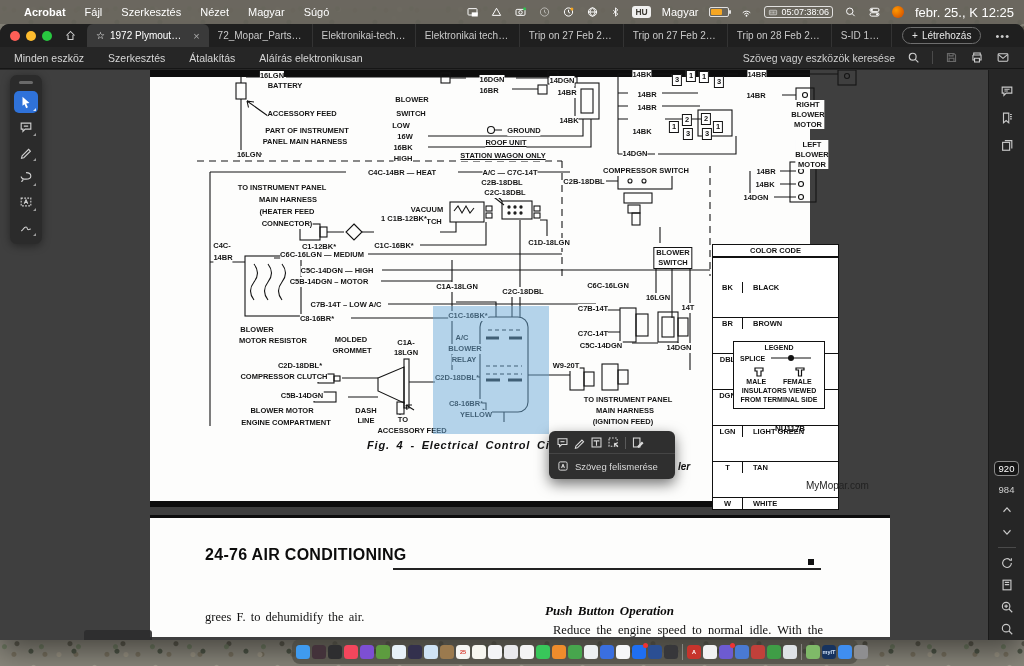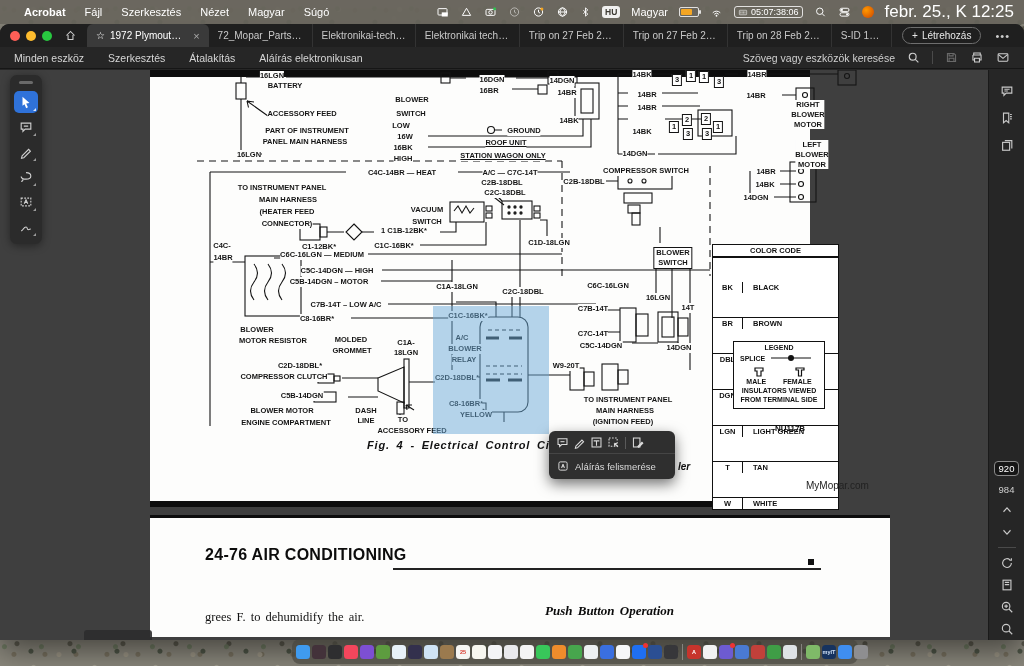"febr. 25., K 12:25" .mb-clock { font-size: 17px -> 13px }
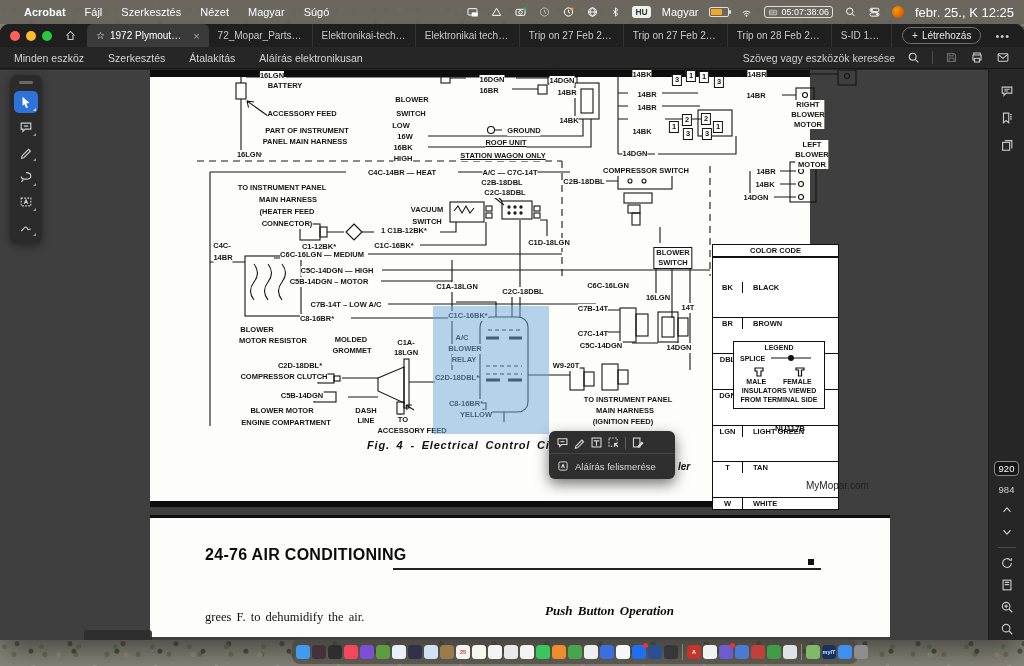"1 C1B-12BK*" div.lbl { top: 156px -> 144px }
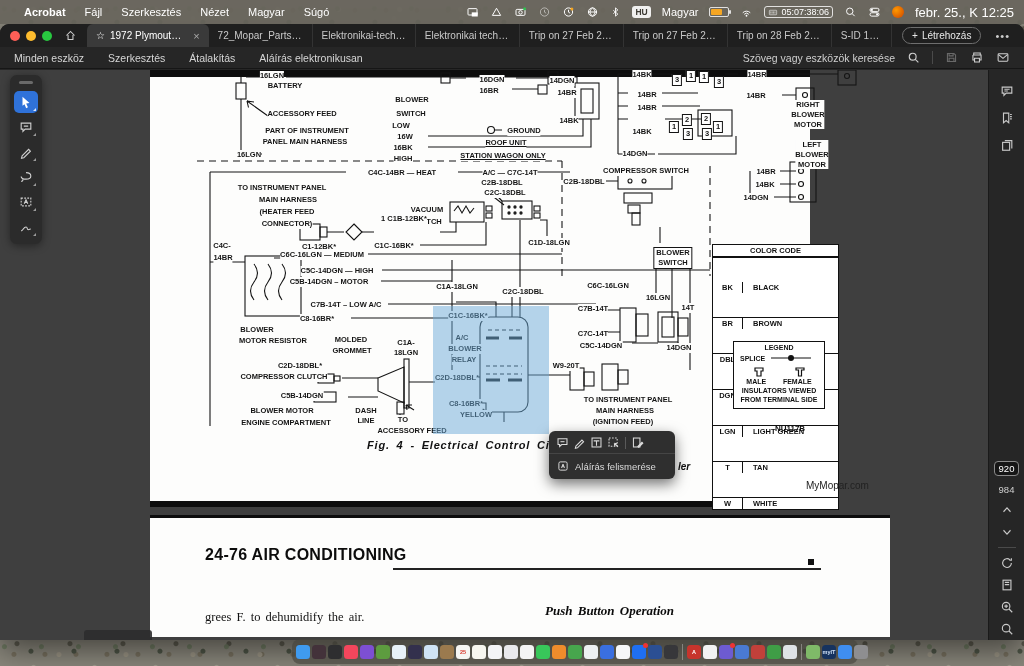"Aláírás felismerése" span { text: Aláírás -> Szöveg }
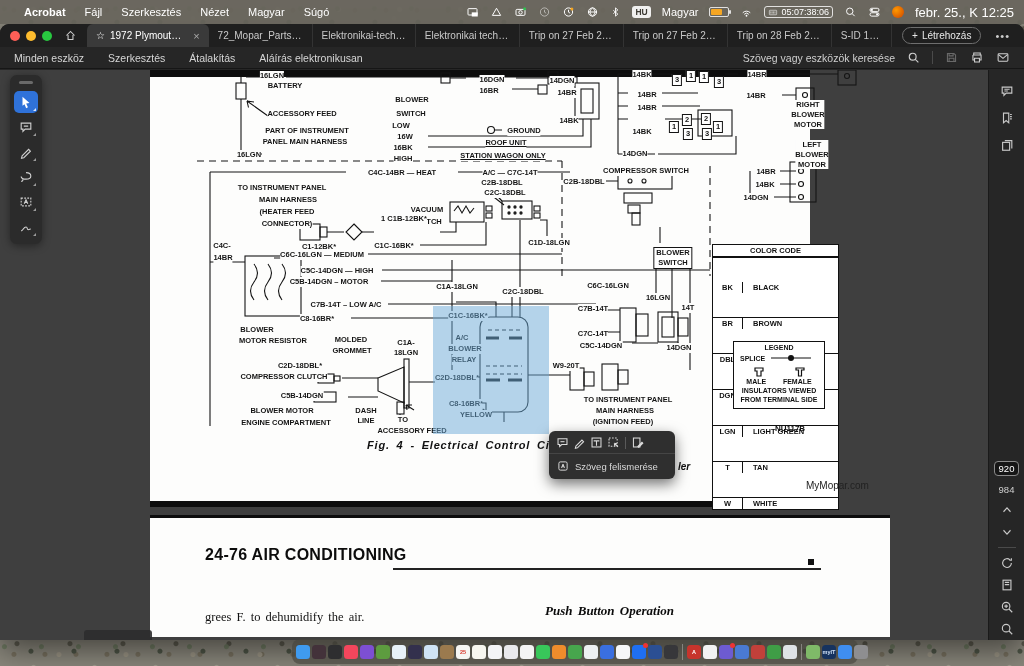"Reduce the engine speed to" div.p2-col2b { html: none -> <div>Reduce the engine speed to normal idle. With the</div> }
